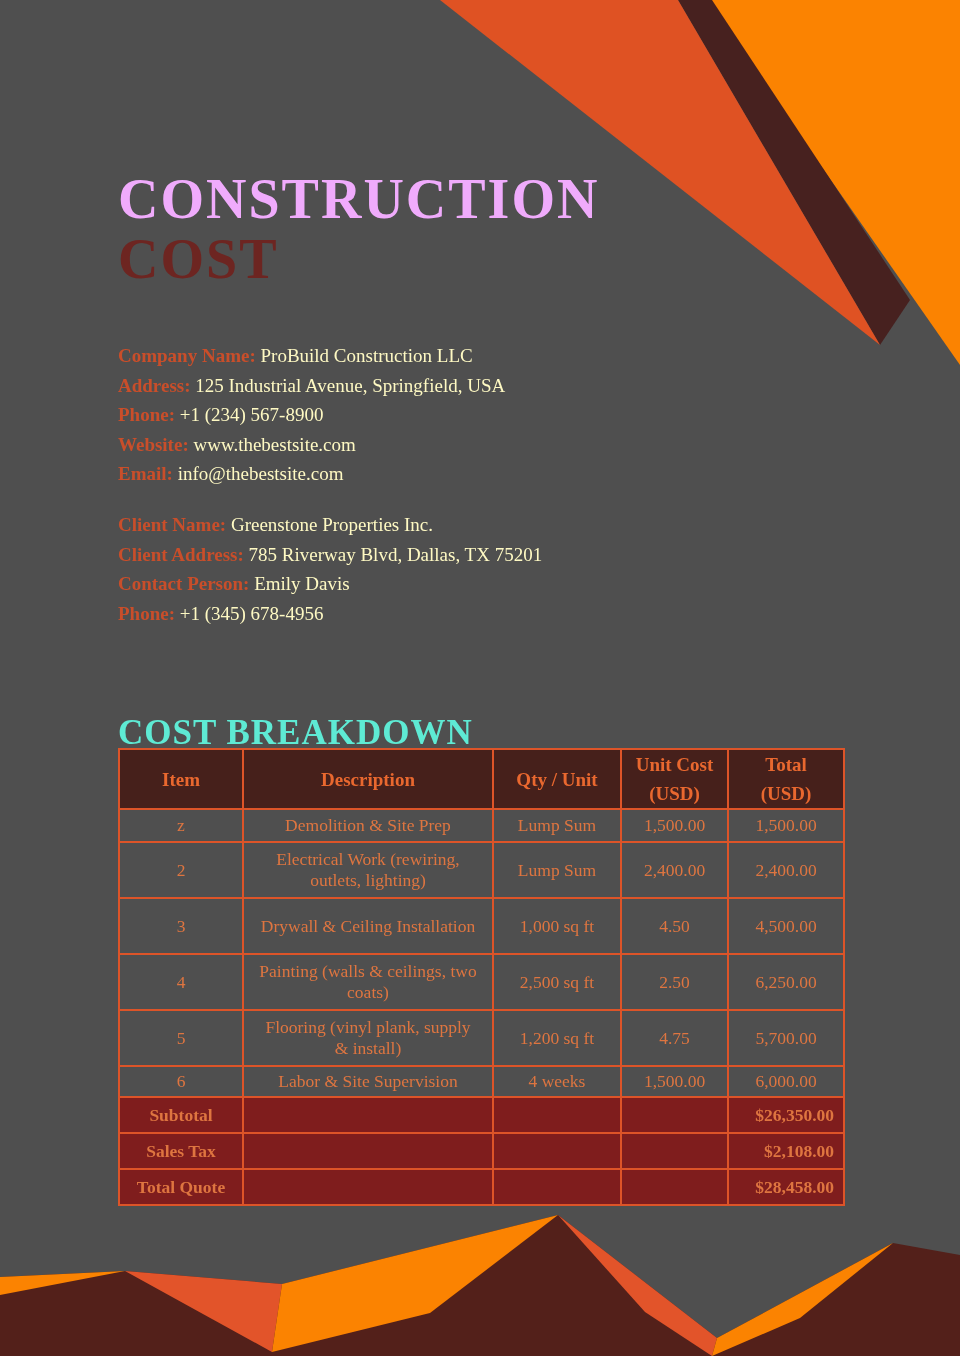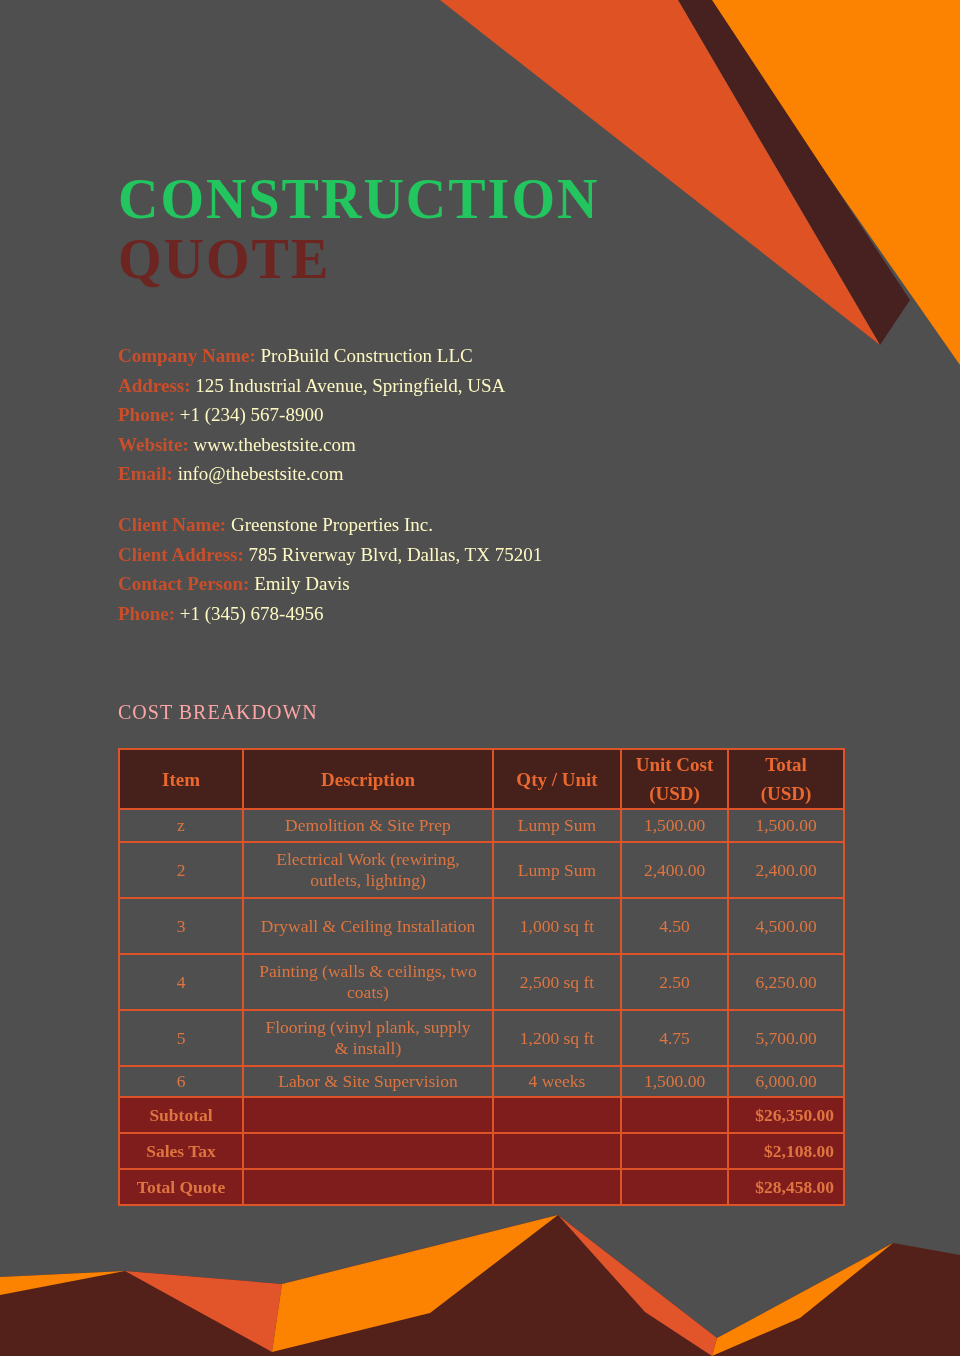"CONSTRUCTION" .title-line1 { color: #22c55e -> #f0abfc }
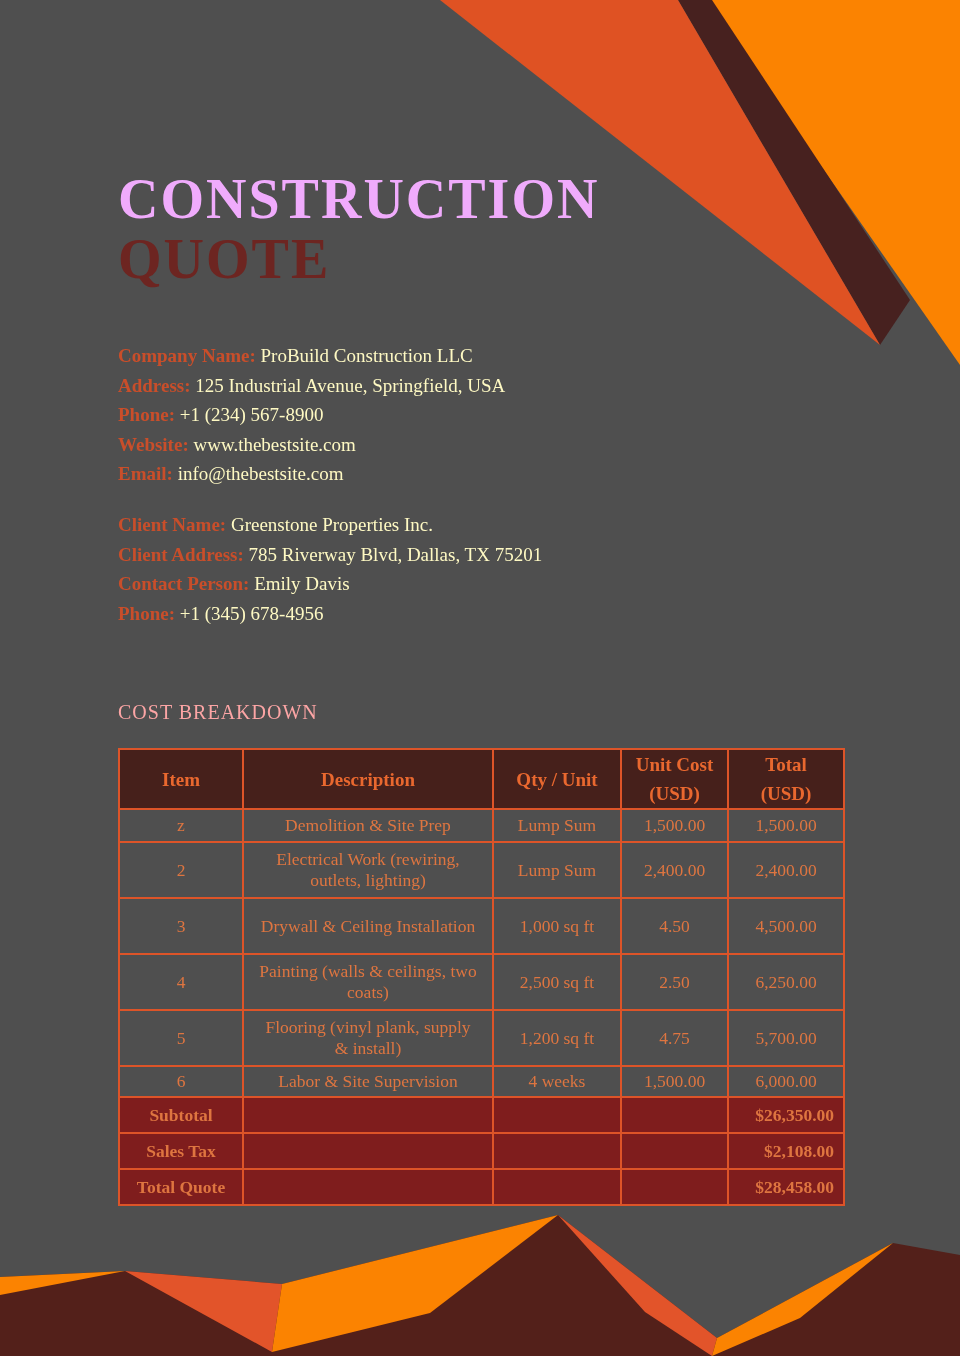"QUOTE" span.title-line2 { text: QUOTE -> COST }
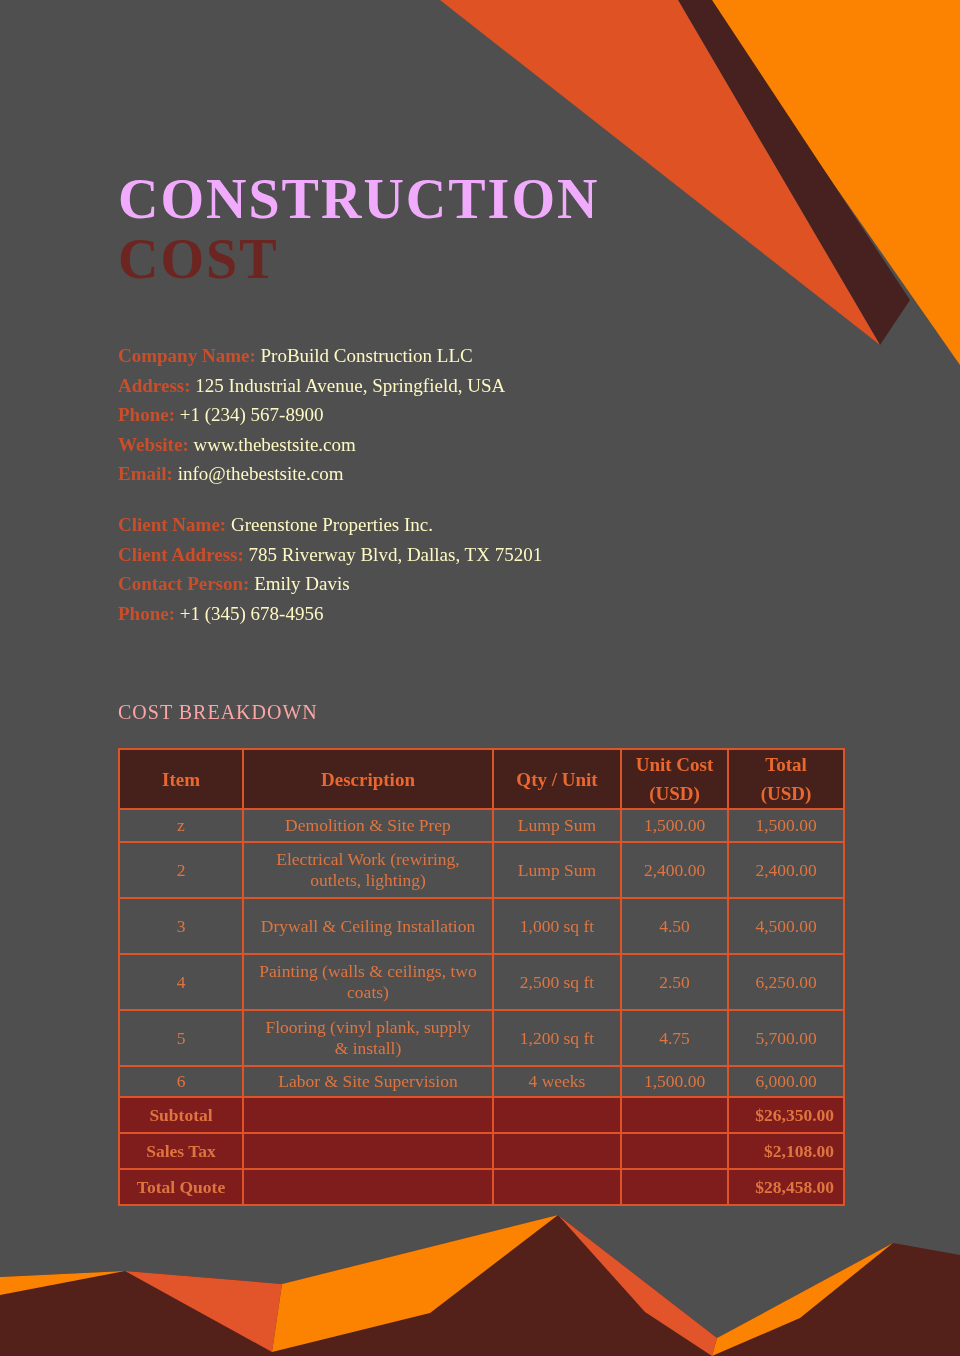"COST BREAKDOWN" .section-heading { color: #fca5a5 -> #5eead4; font-size: 20px -> 35px; font-weight: normal -> bold }
